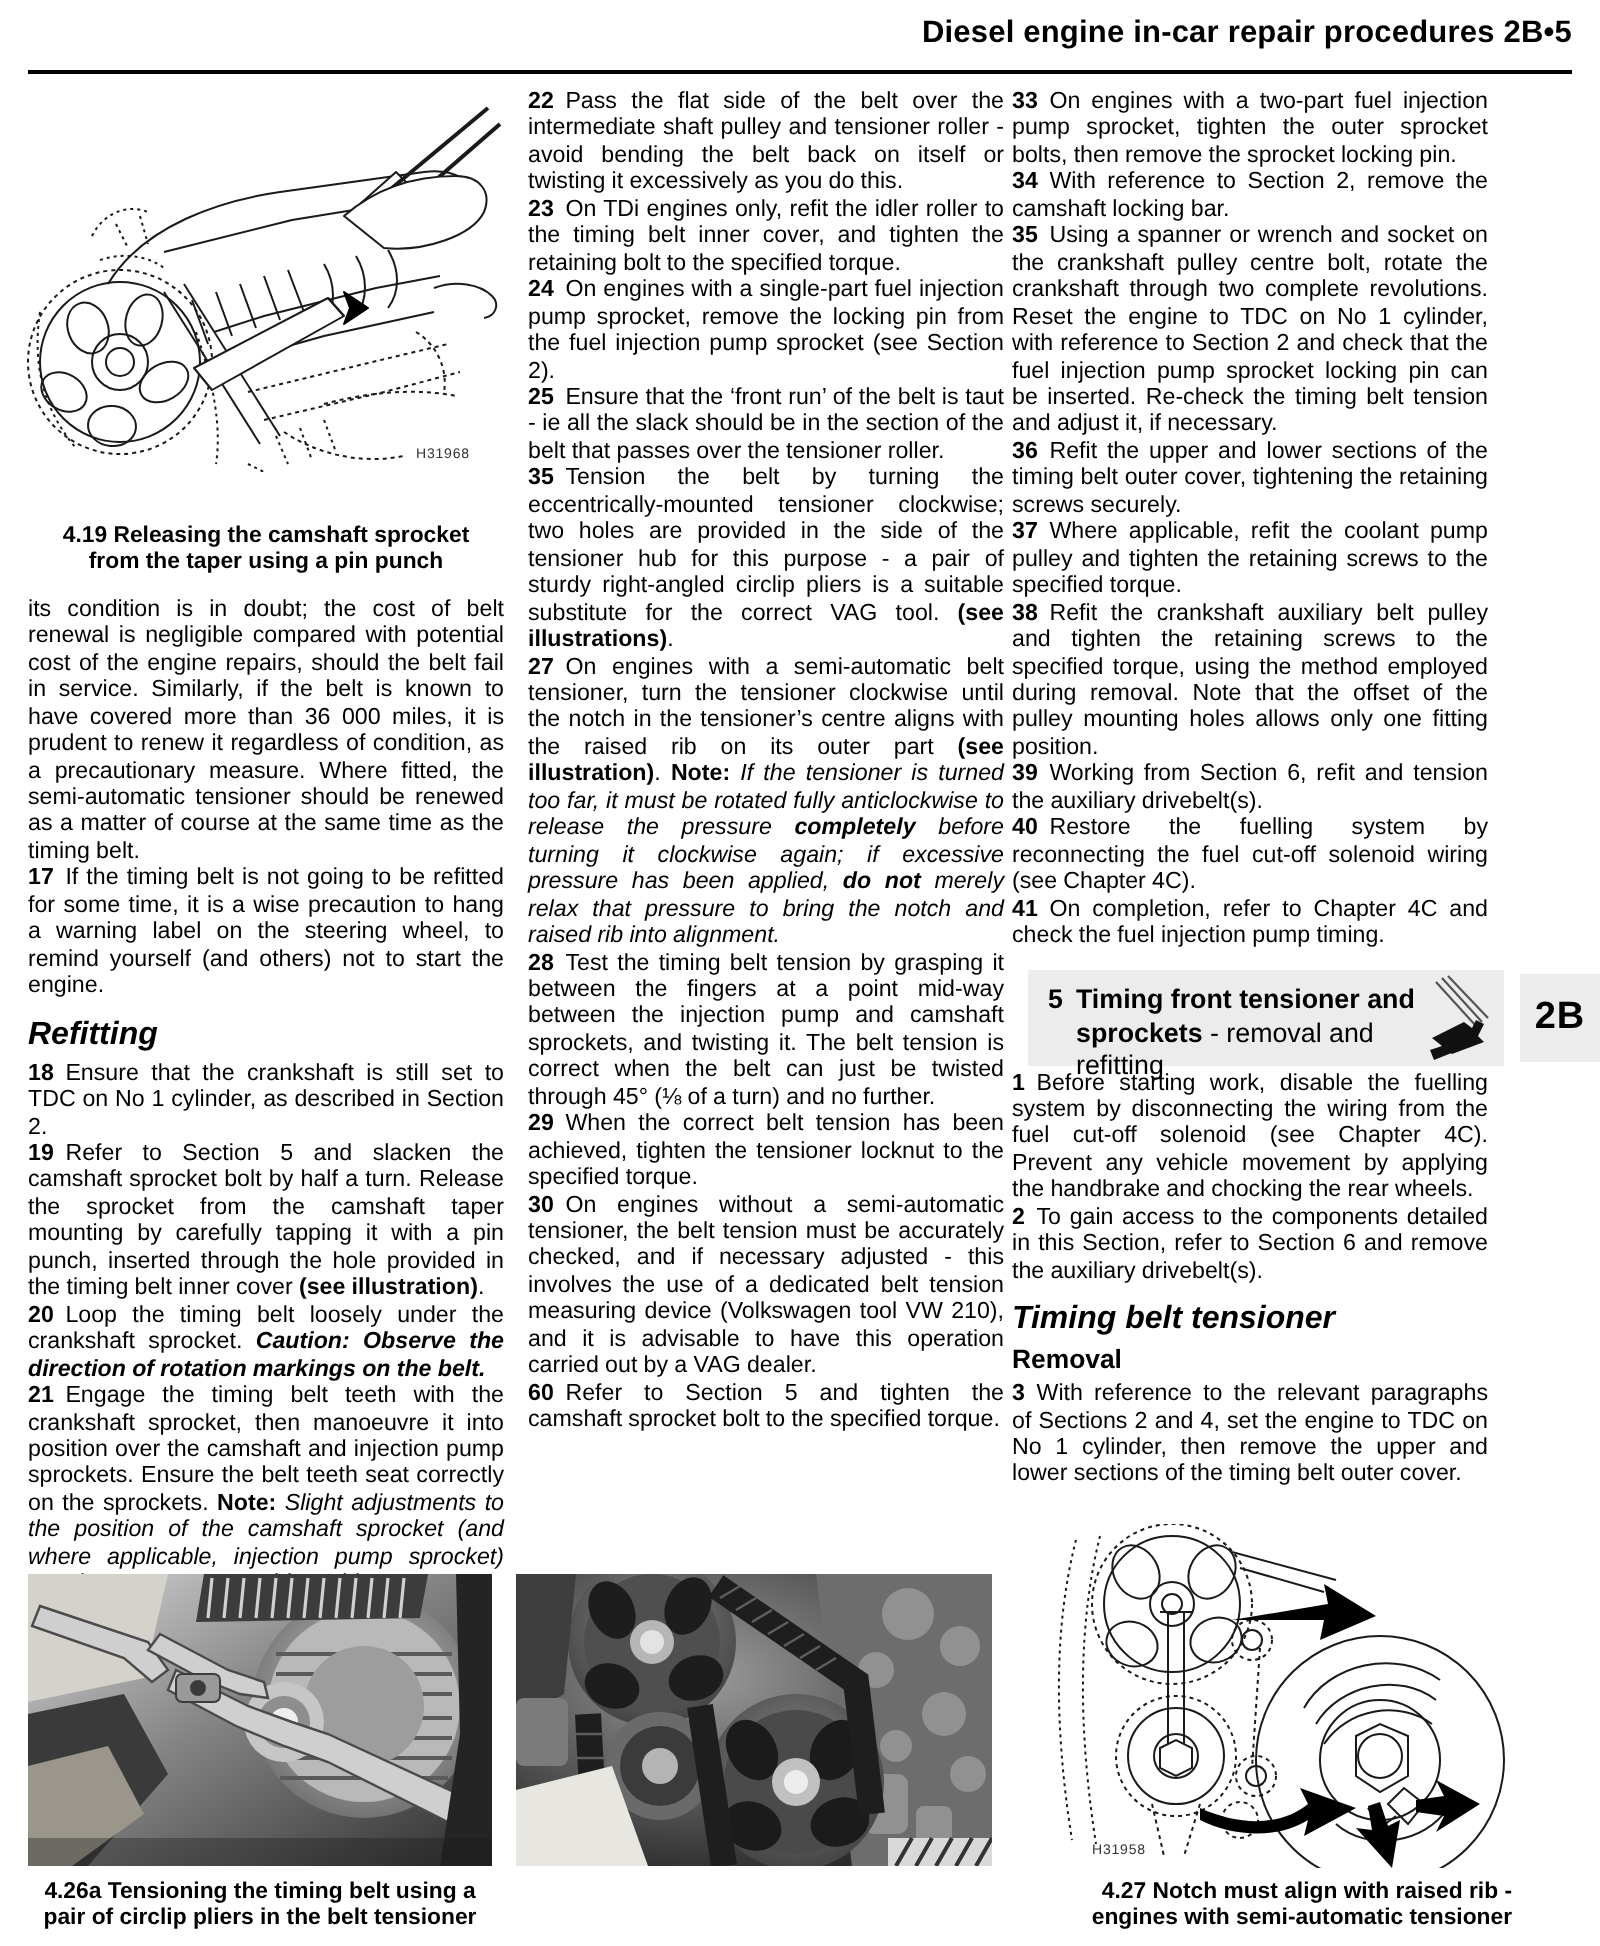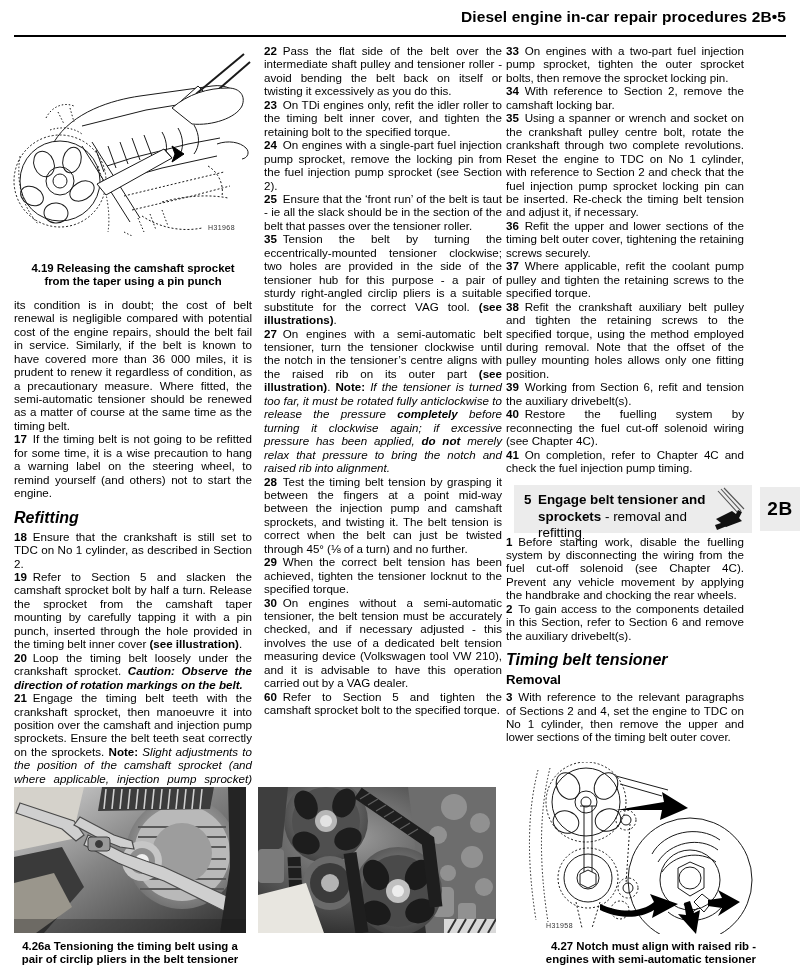"Engage belt tensioner and" span { text: Engage belt -> Timing front }
